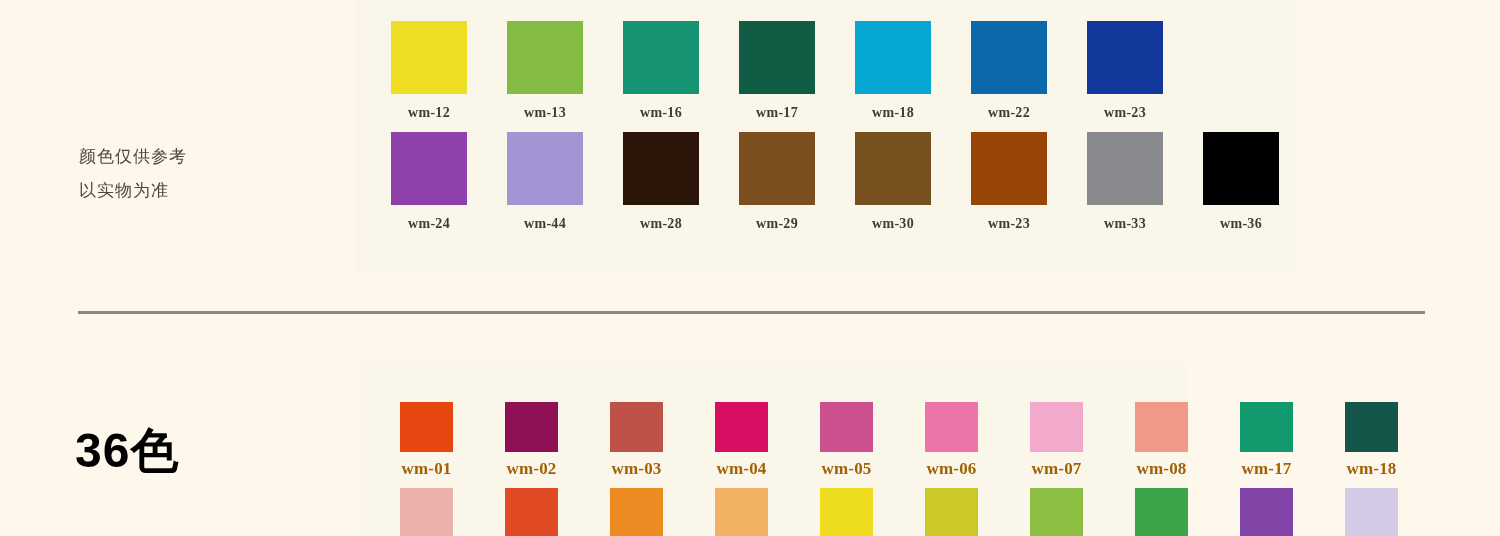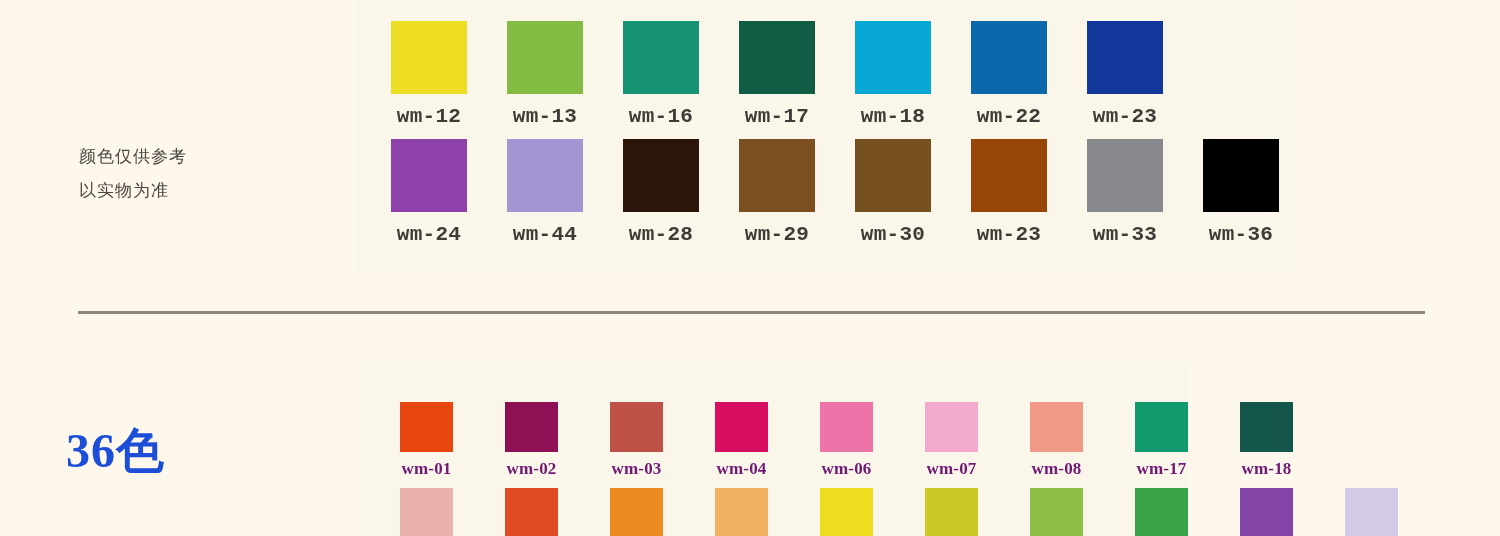"wm-12" .label-top { font-family: Liberation Mono, monospace -> Liberation Serif, serif; font-size: 21px -> 14px }
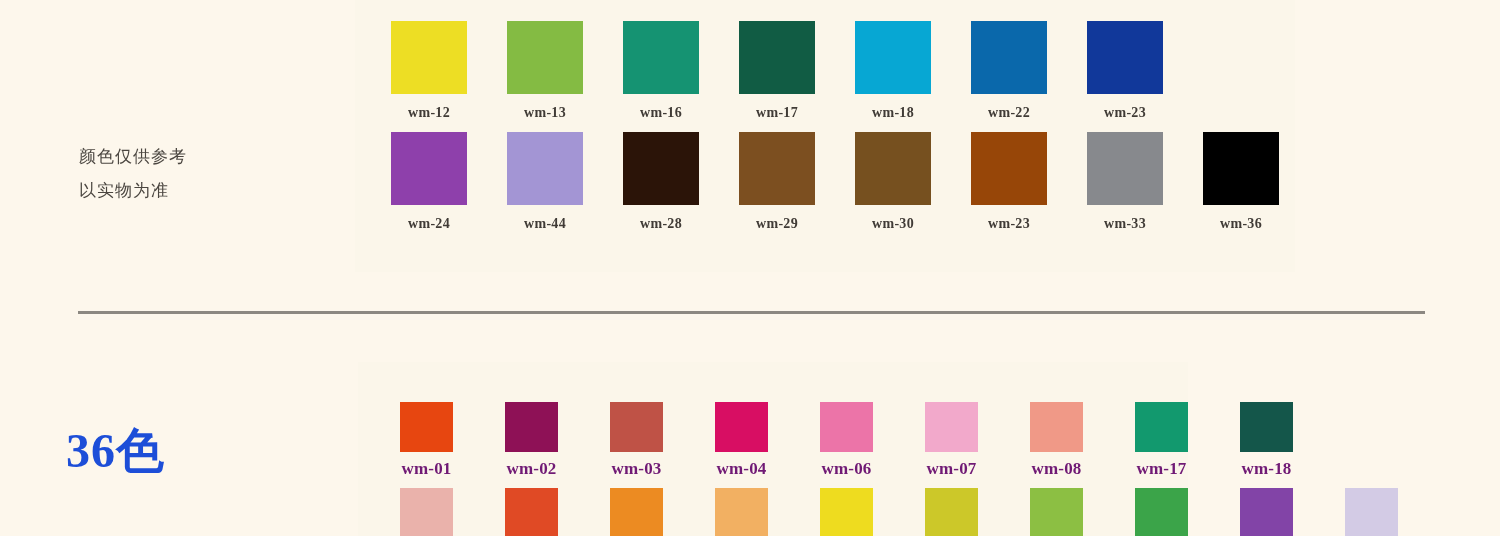"36色" .heading-count { color: #1d4ed8 -> #000000; font-family: Liberation Serif, serif -> Liberation Sans, sans-serif; left: 66px -> 75px }
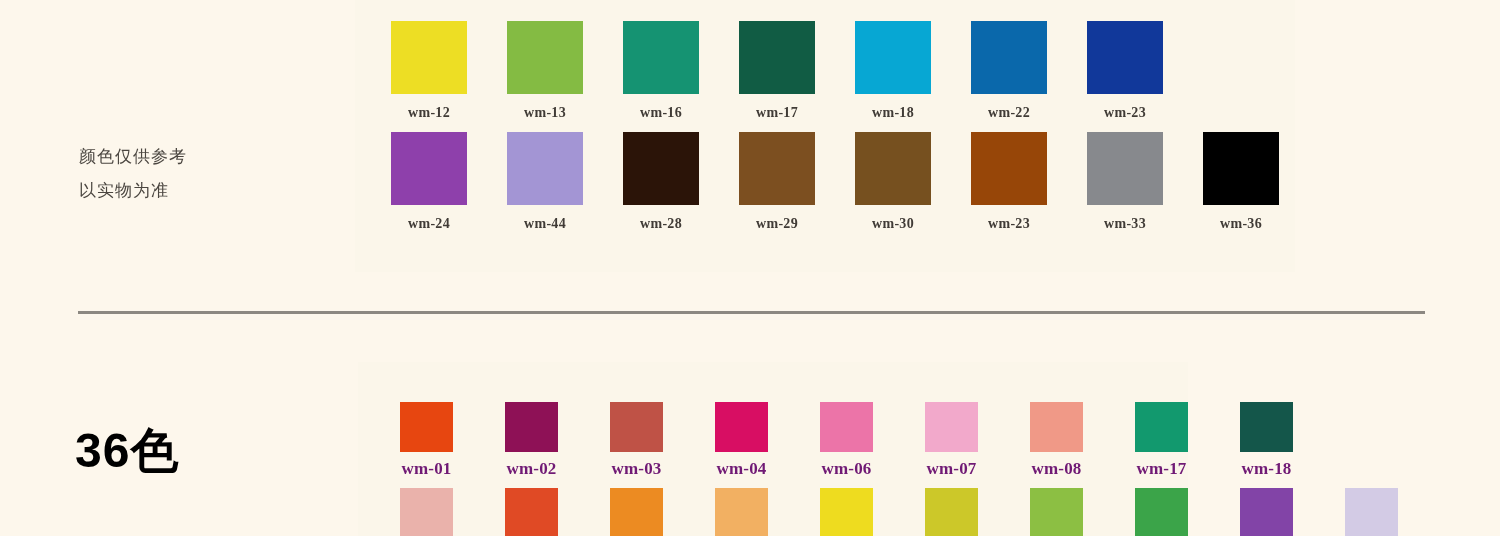"wm-01" .label-bottom { color: #701a75 -> #a16207 }
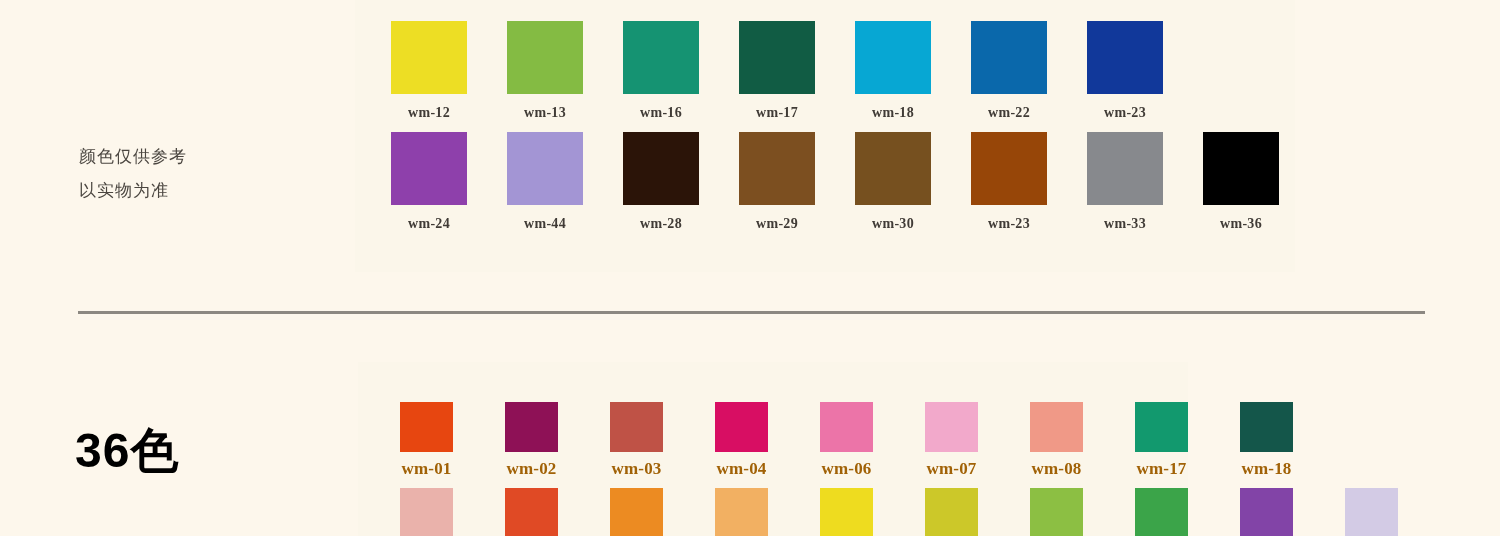"wm-05" div.cell-bottom { html: none -> <div> <span></span> <span>wm-05</span> </div> }
